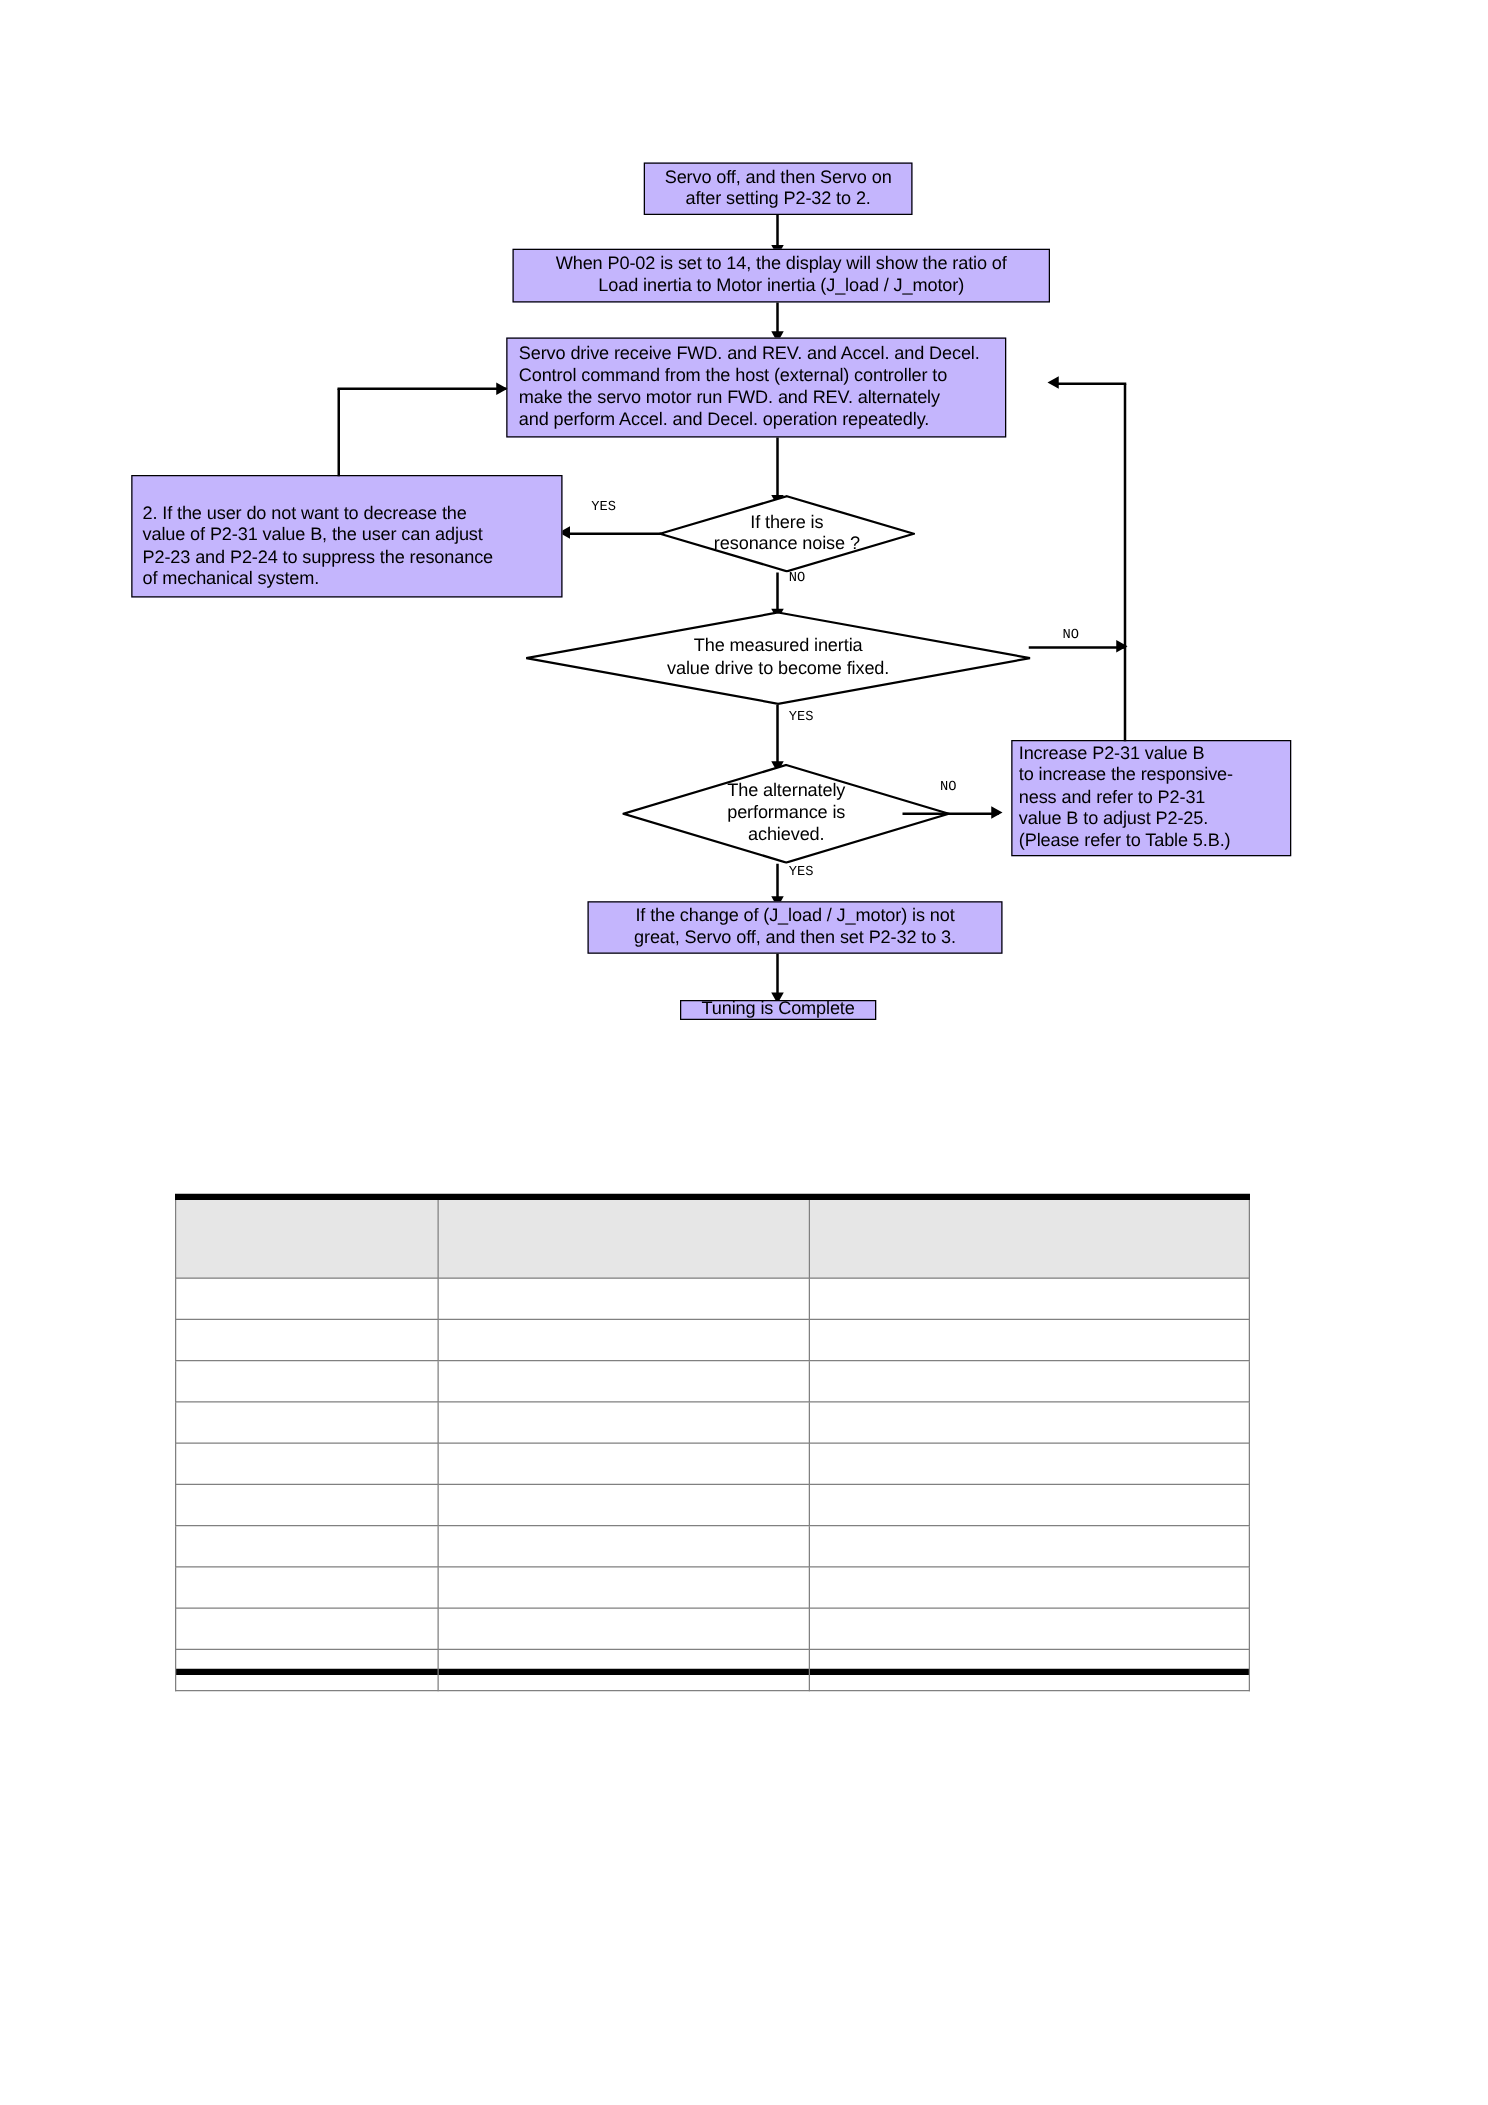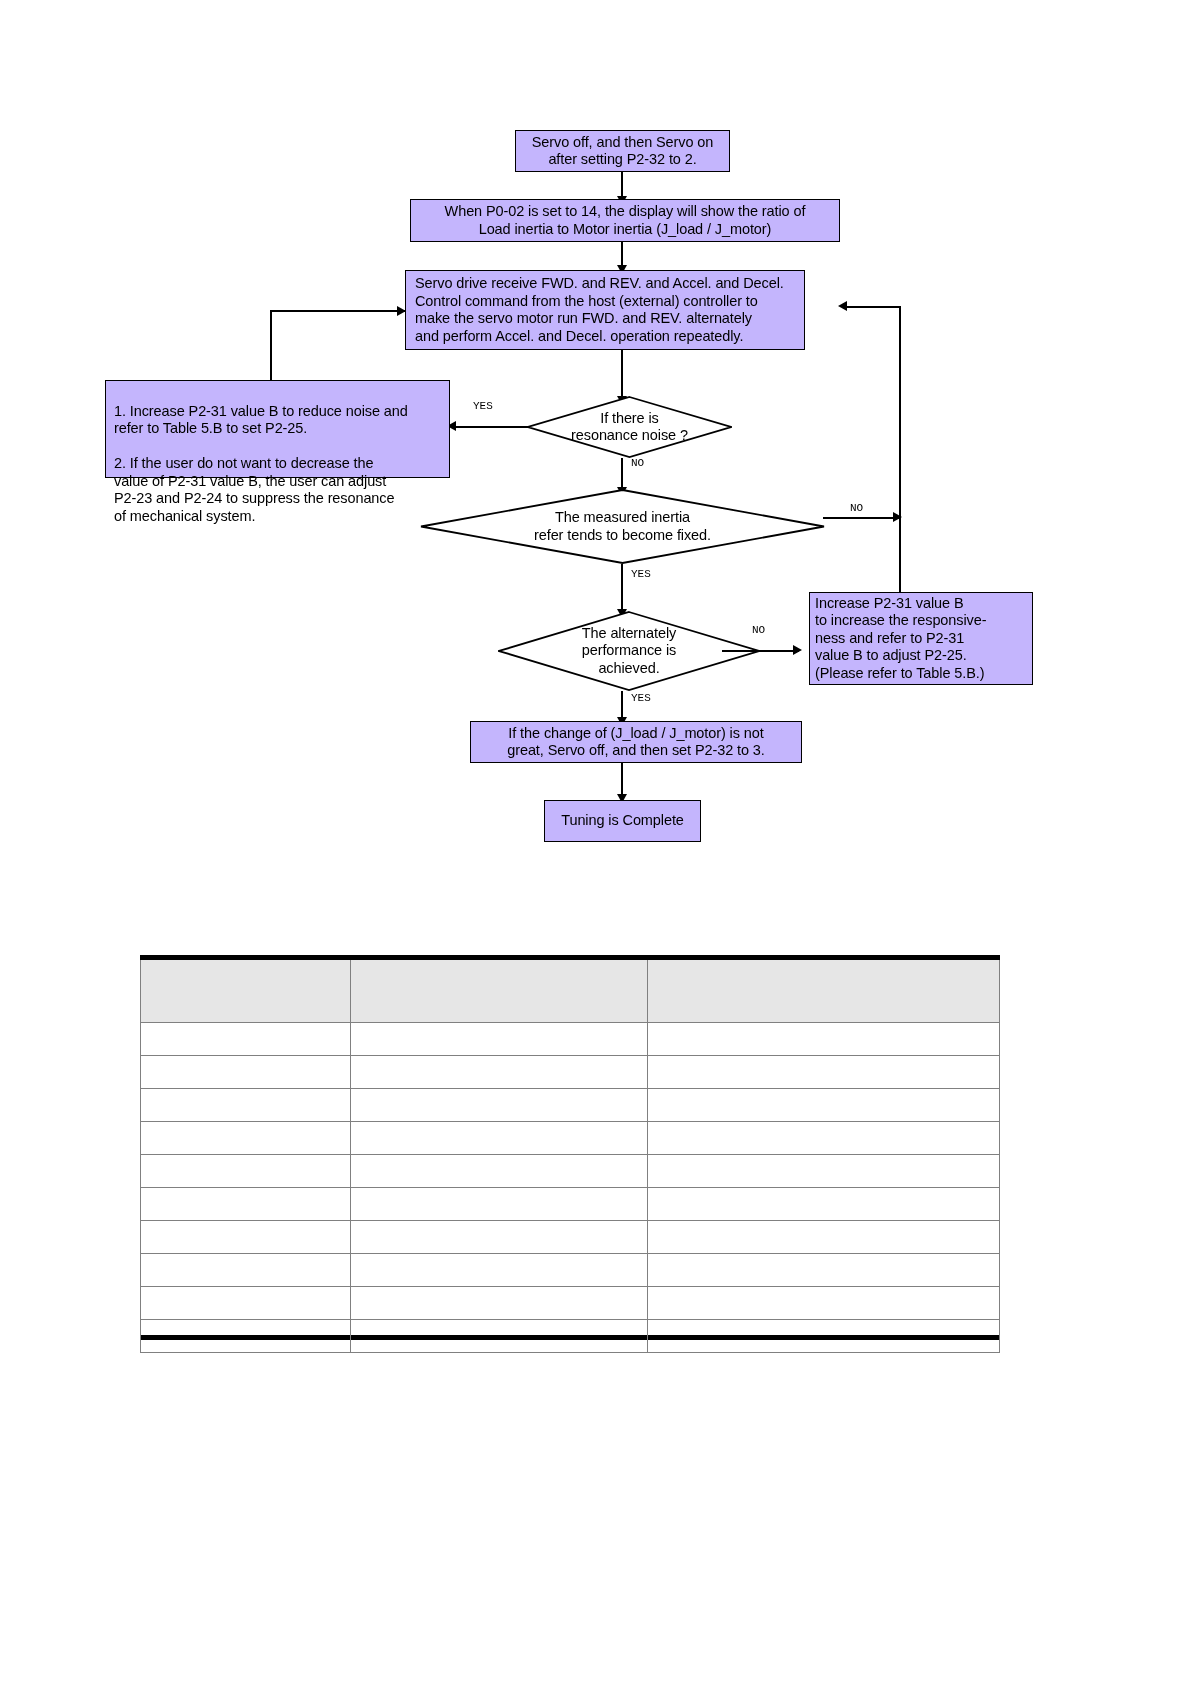"1. Increase P2-31 value B" div { html: <div>1. Increase P2-31 value B to reduce noise and refer to Table 5.B to set P2-25.</div> -> none }
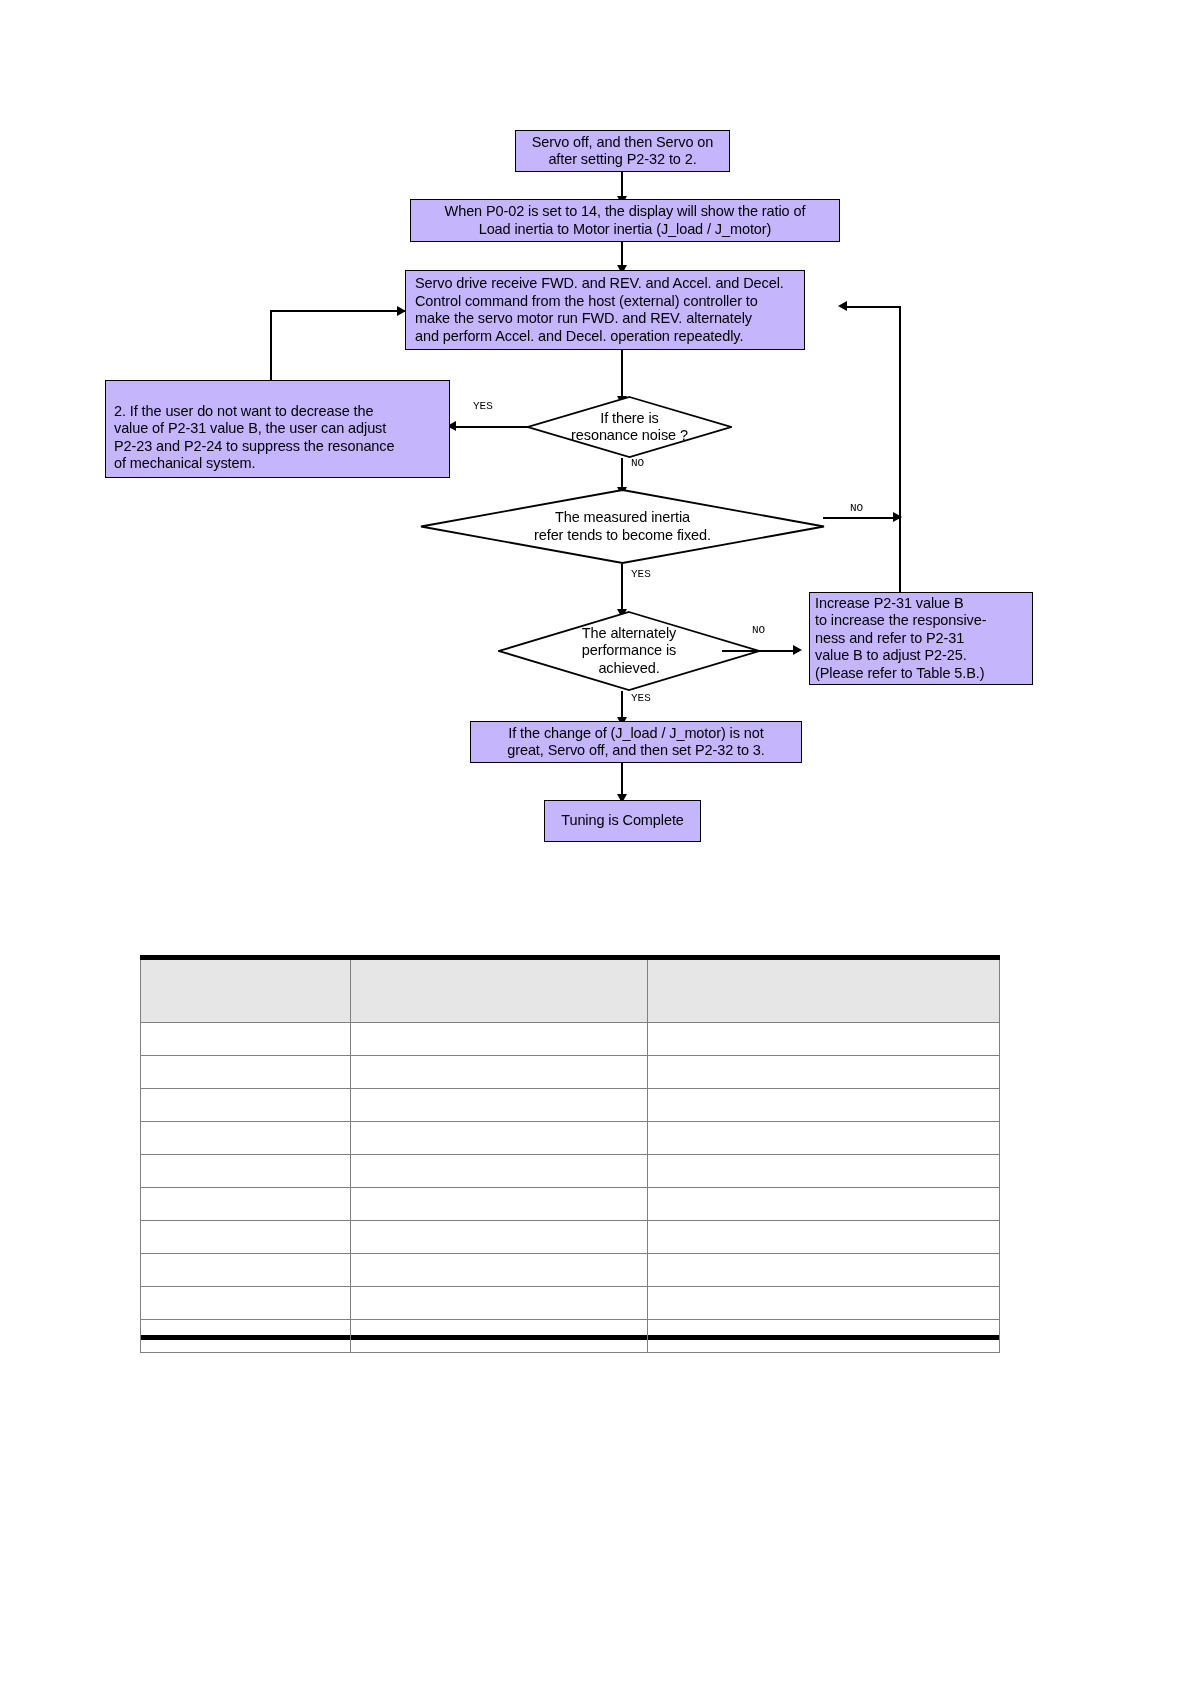"The measured inertia" div.dlabel { text: refer tends -> value drive }
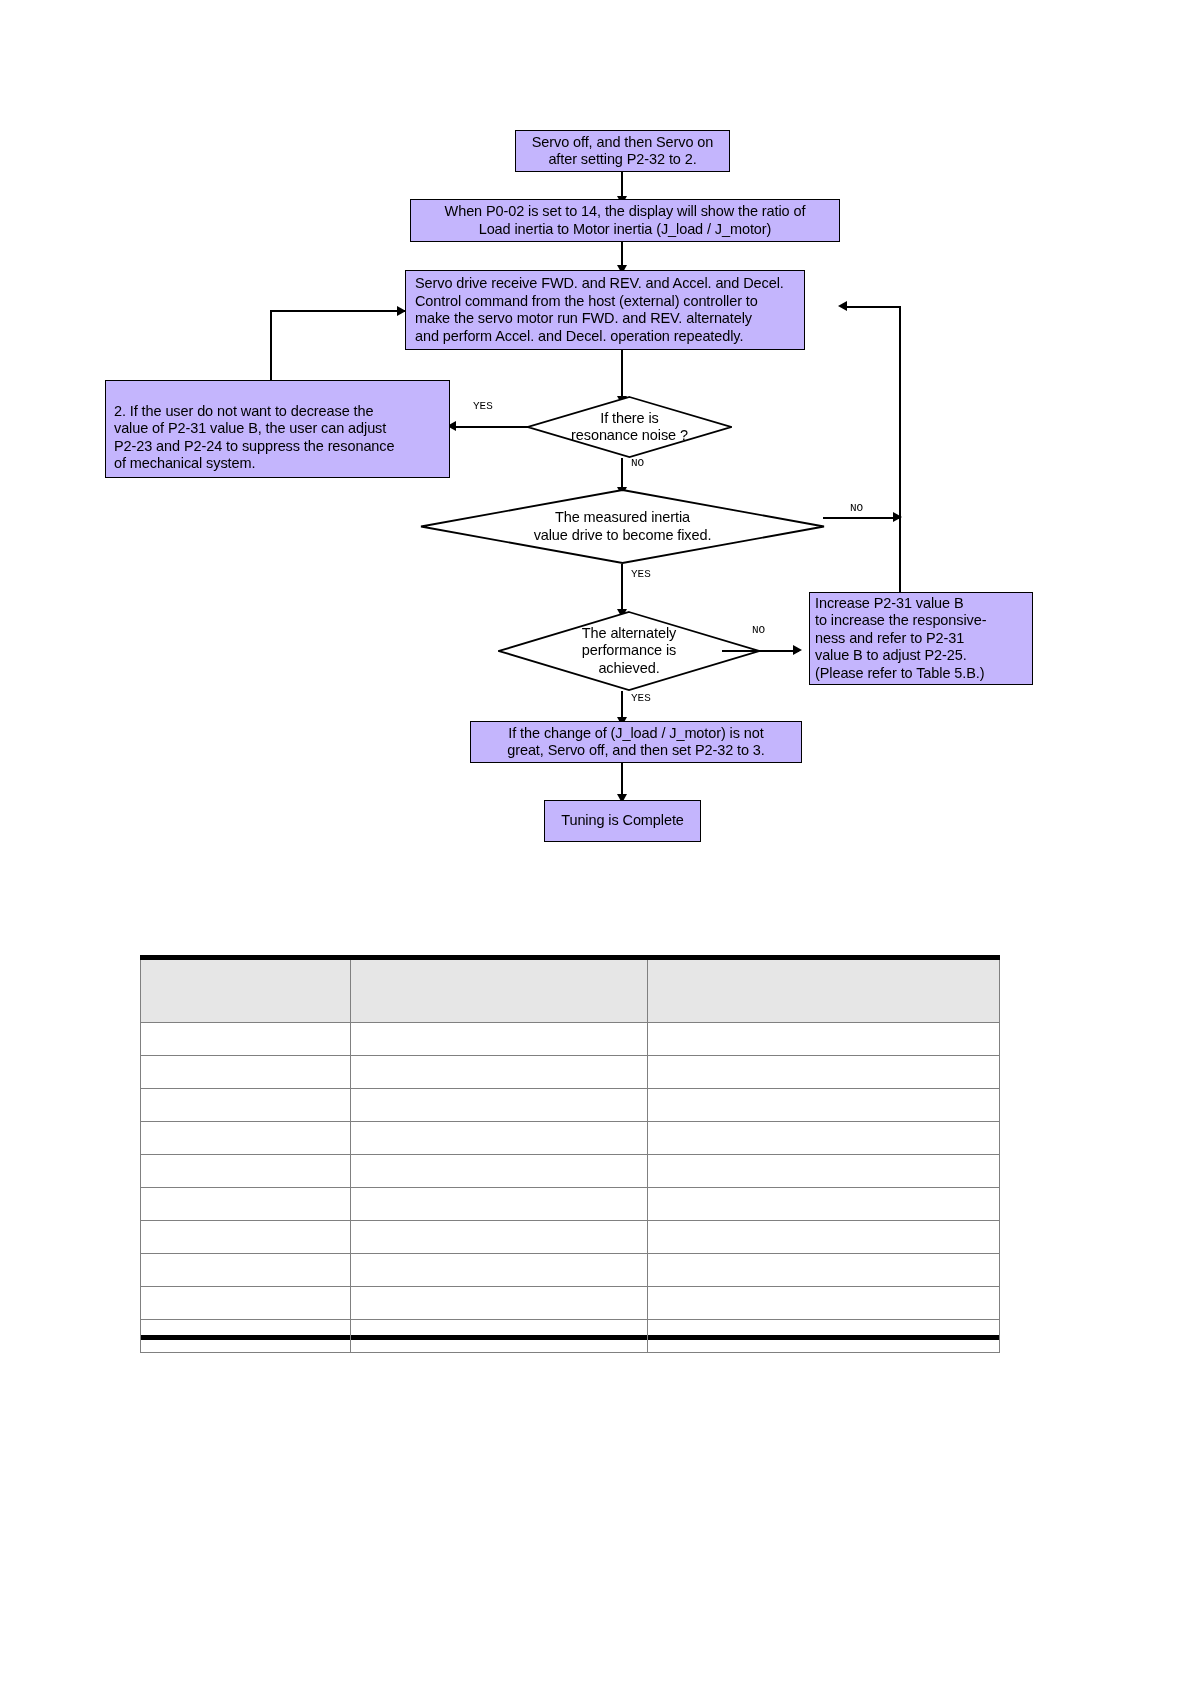"Tuning is Complete" div.node { height: 42px -> 16px }
